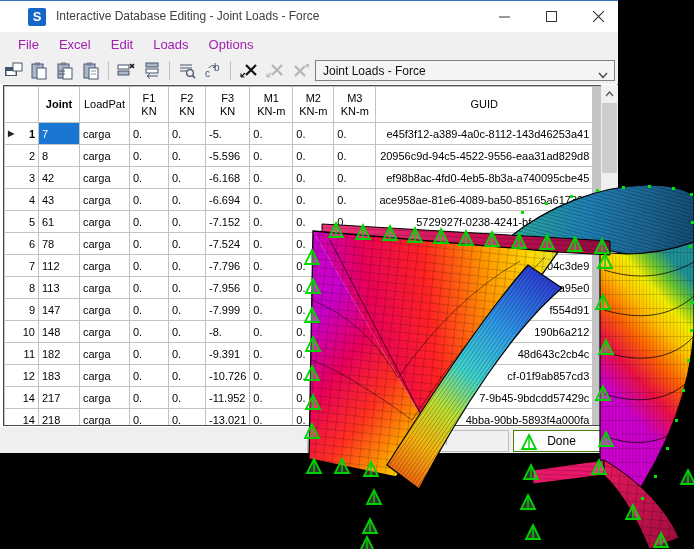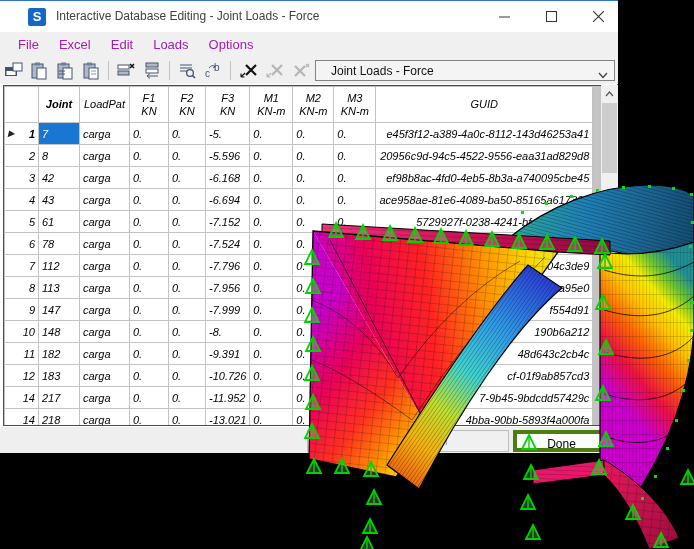"Joint Loads - Force" .combo { padding-left: 15px -> 7px }
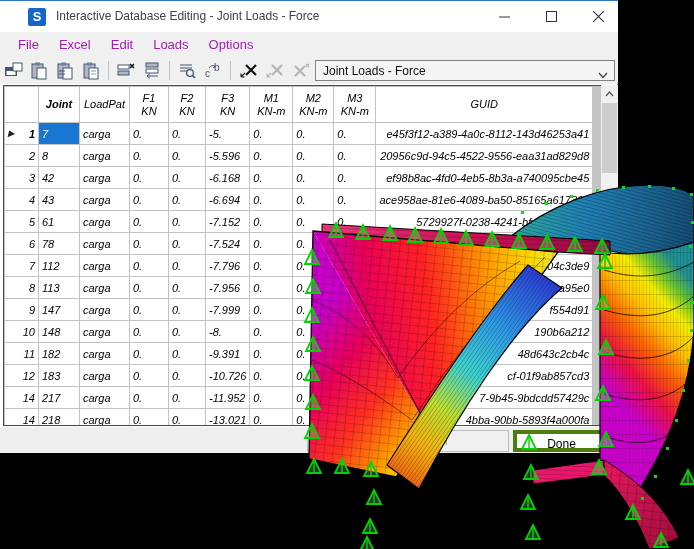"Joint" table.grid { font-style: italic -> none }
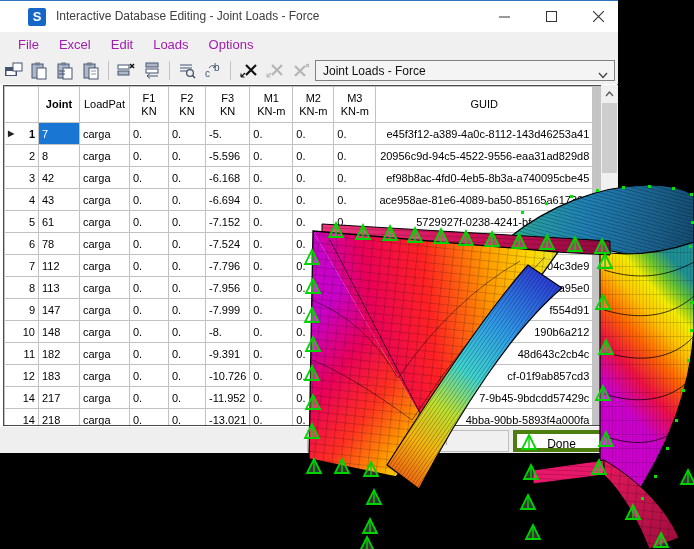"Done" .btn-done { border: 4px solid #4d7c0f -> 1px solid #4d7c0f }
